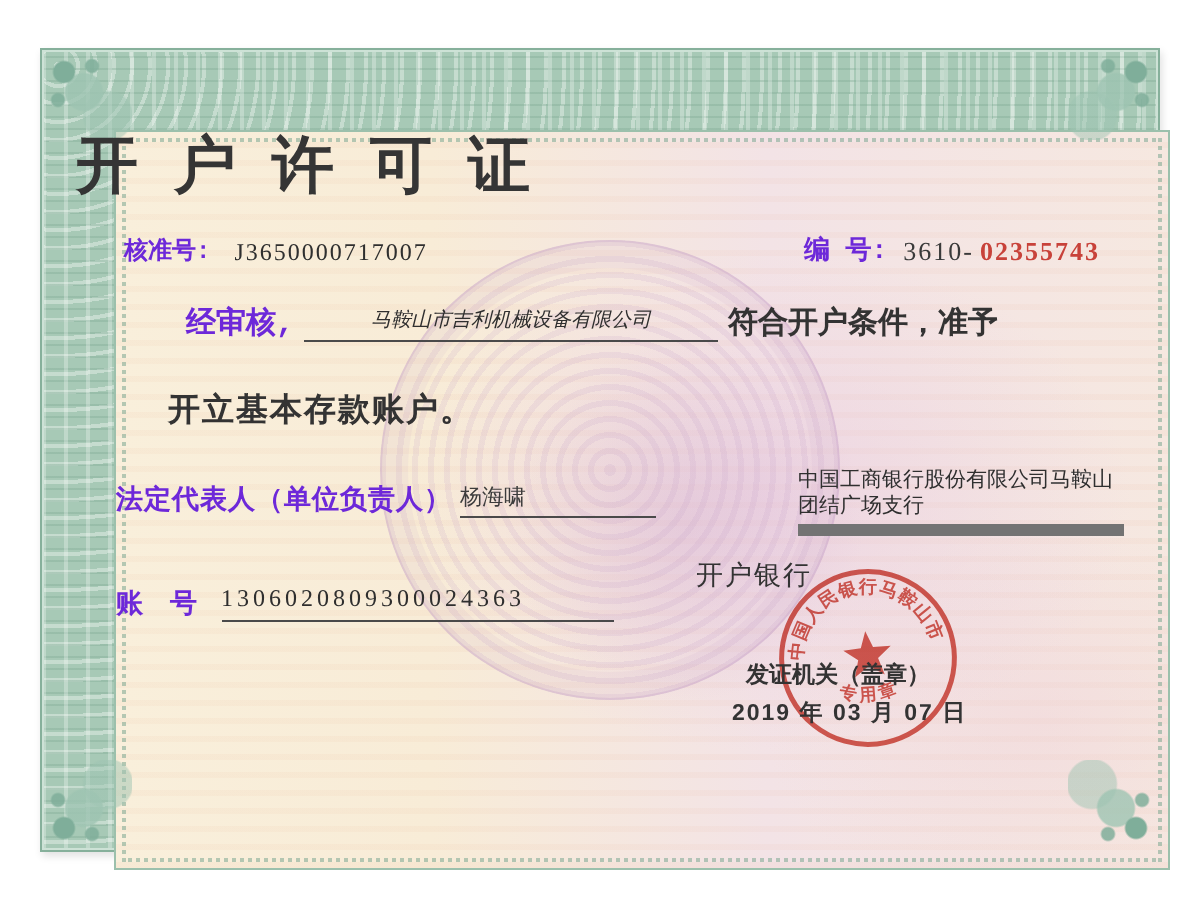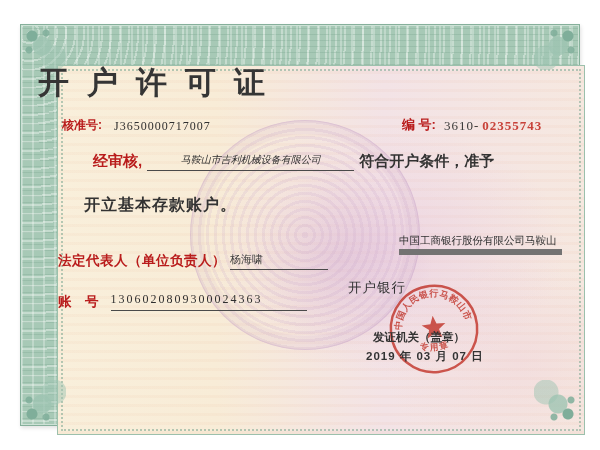"核准号:" .lbl { color: #b91c1c -> #6d28d9; font-family: none -> Liberation Mono, monospace }
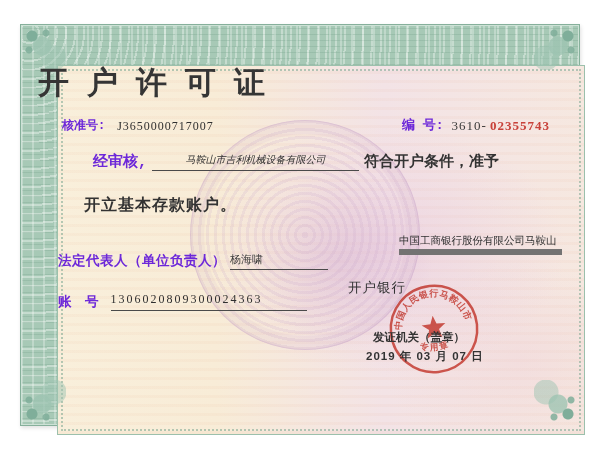"法定代表人（单位负责人）" .legal { top: 252px -> 241px }
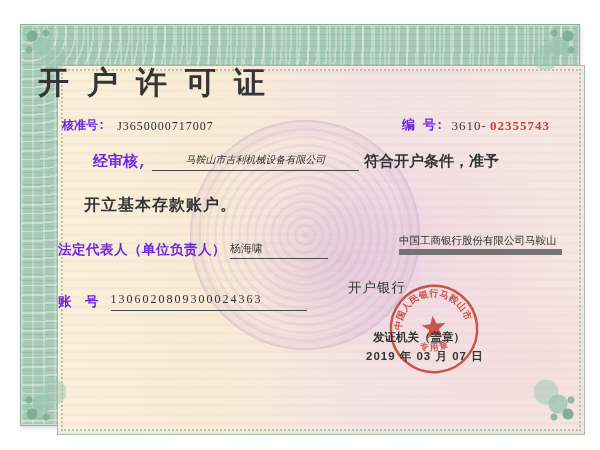"团结广场支行" div { html: none -> <div>团结广场支行</div> }
